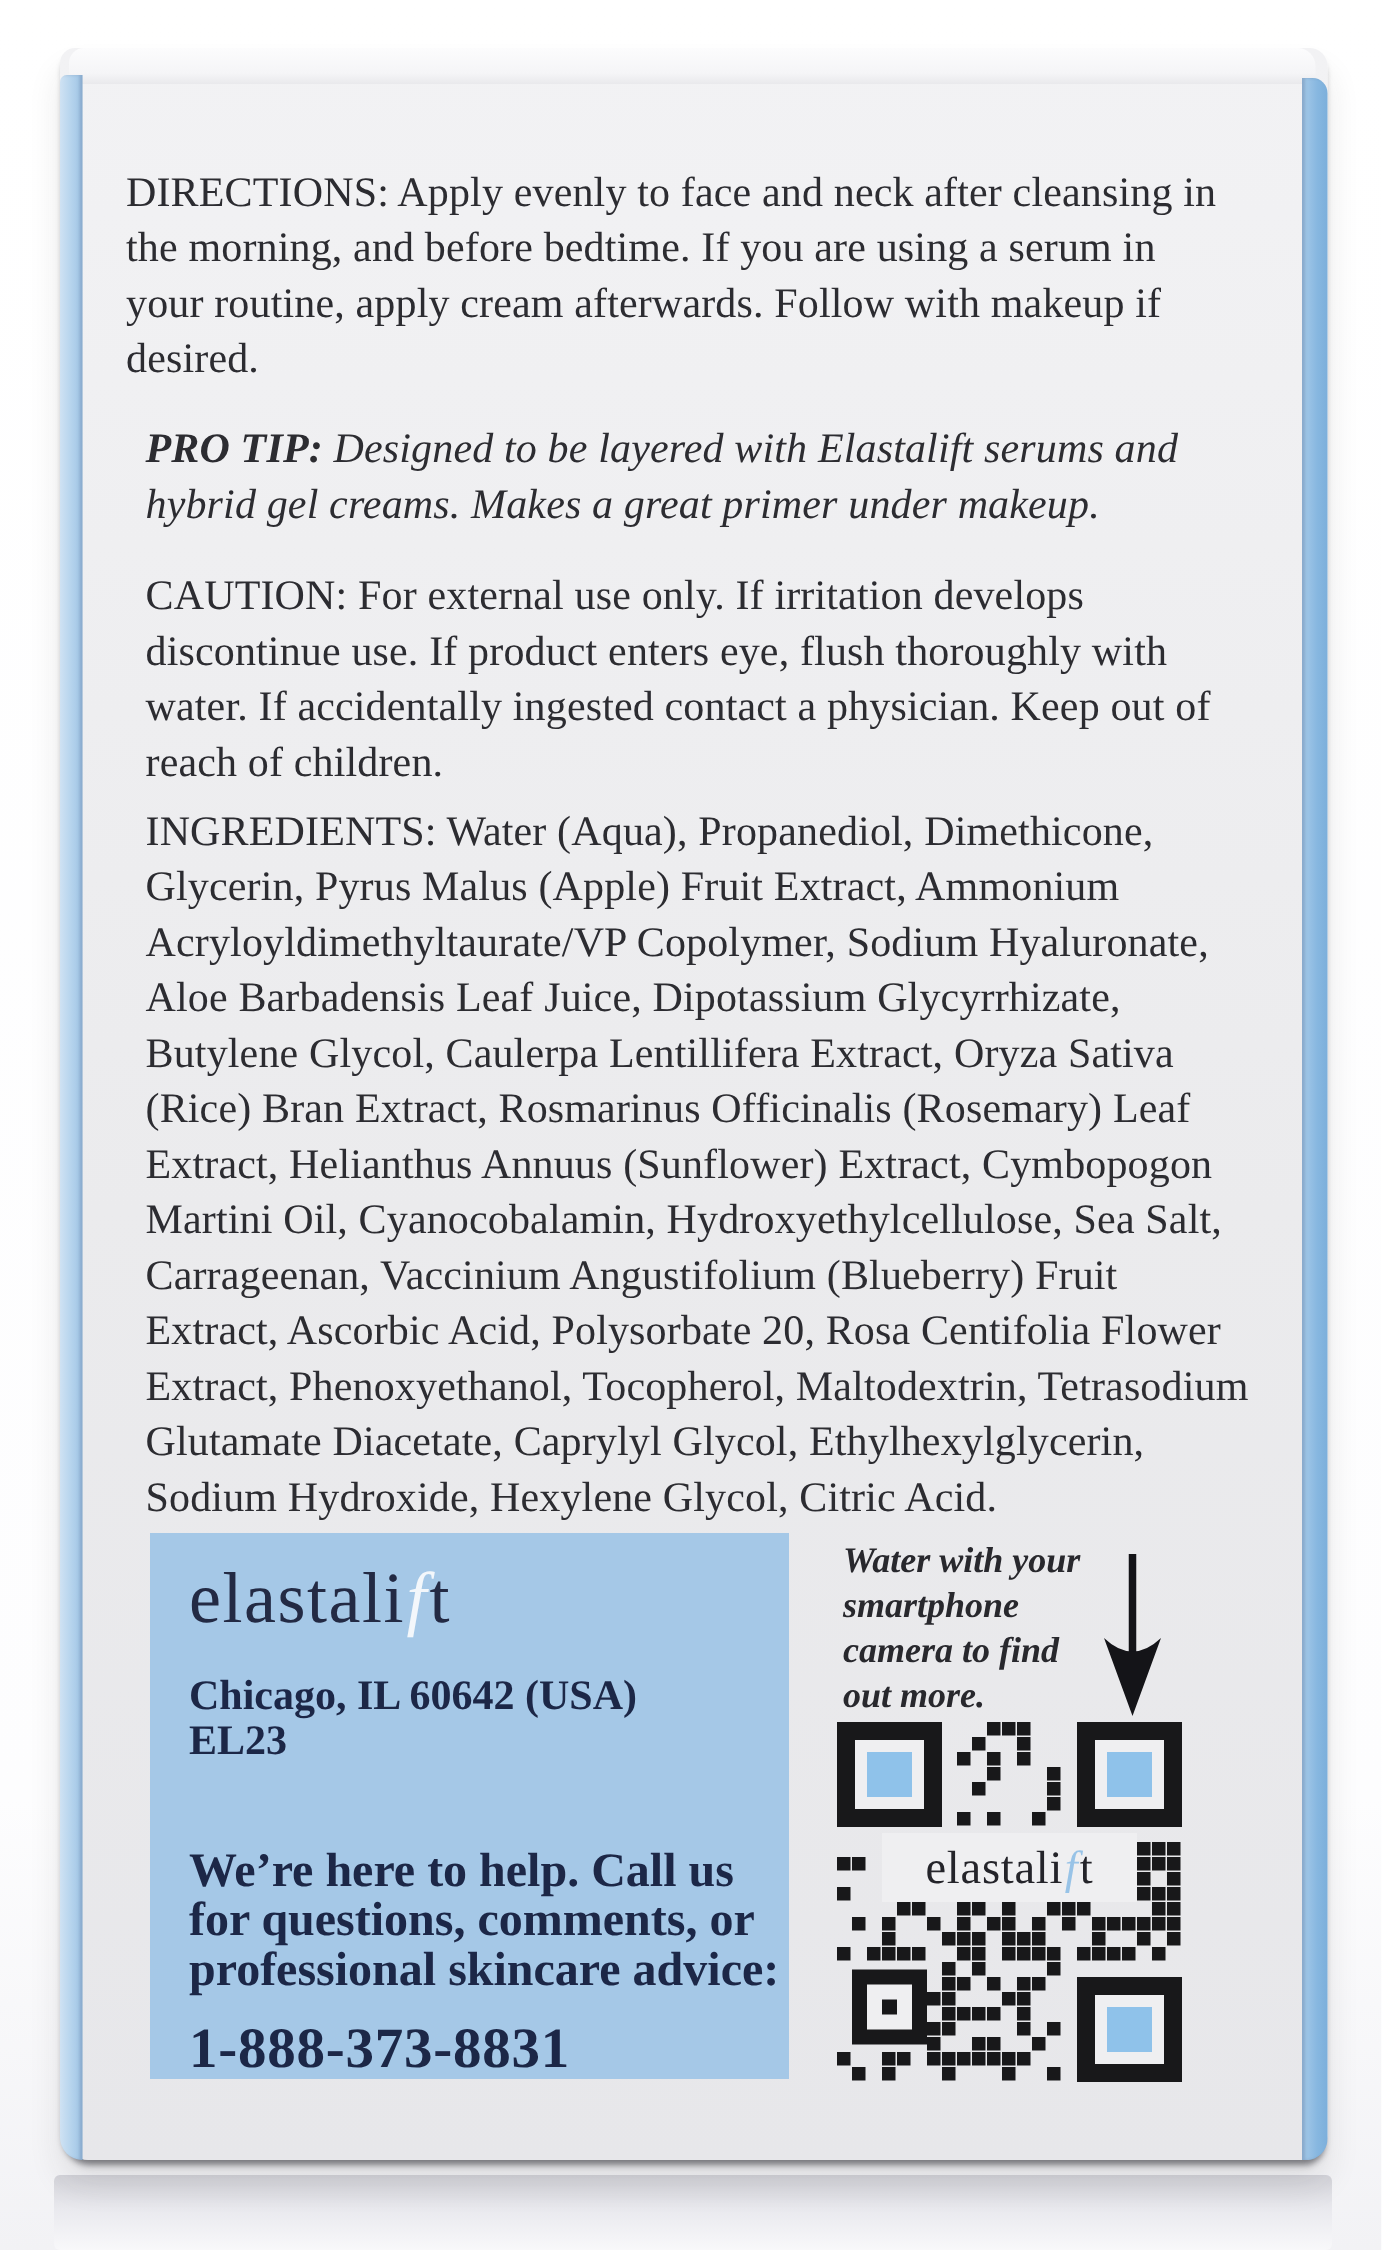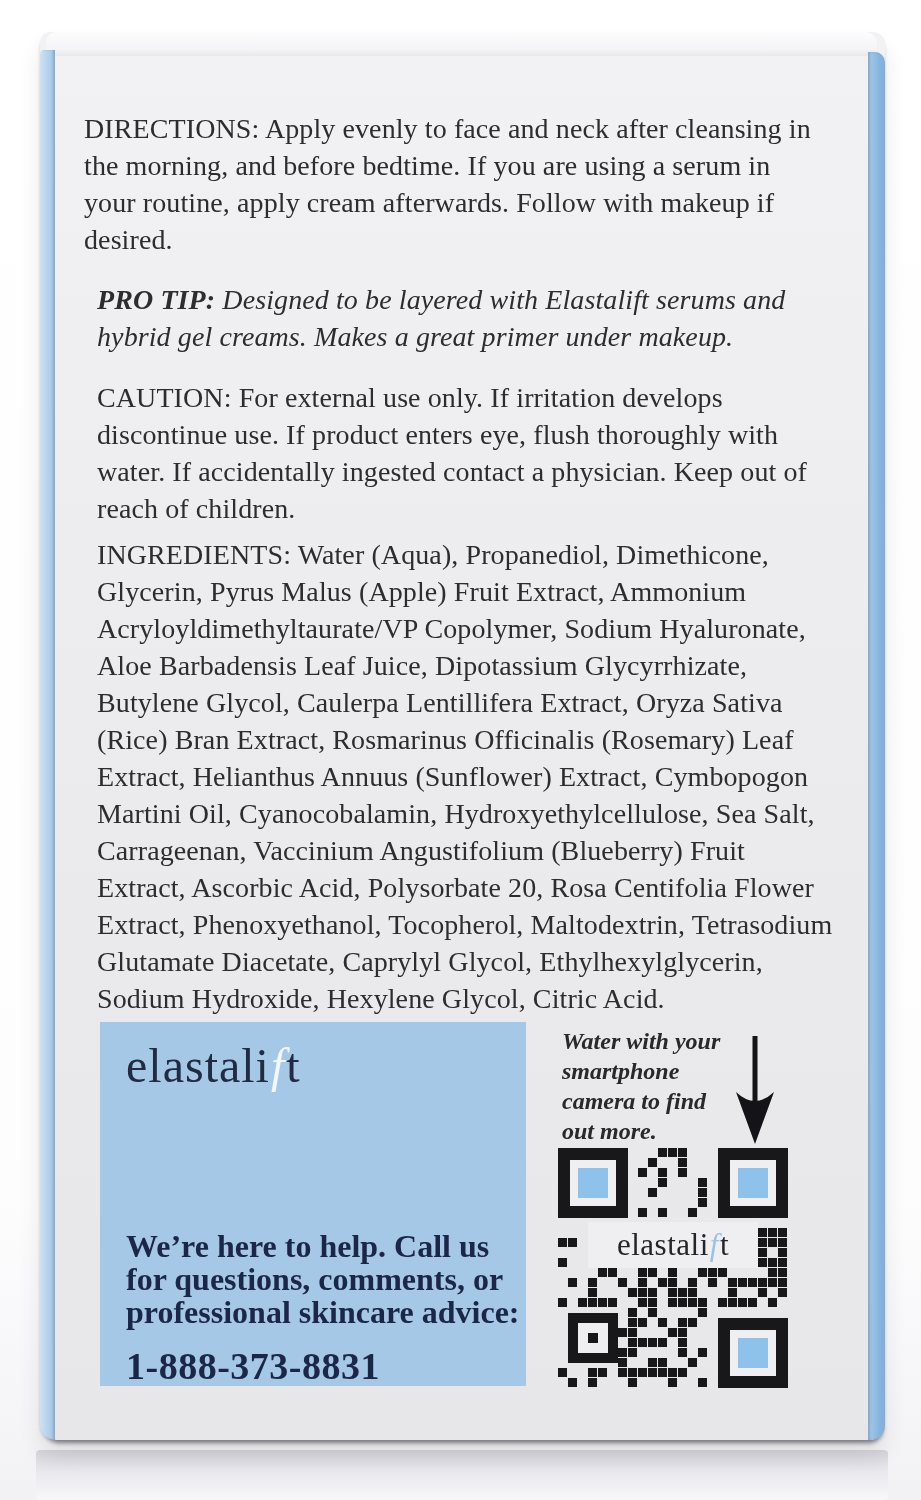"Chicago, IL 60642 (USA)" div { html: none -> <div>Chicago, IL 60642 (USA)</div> }
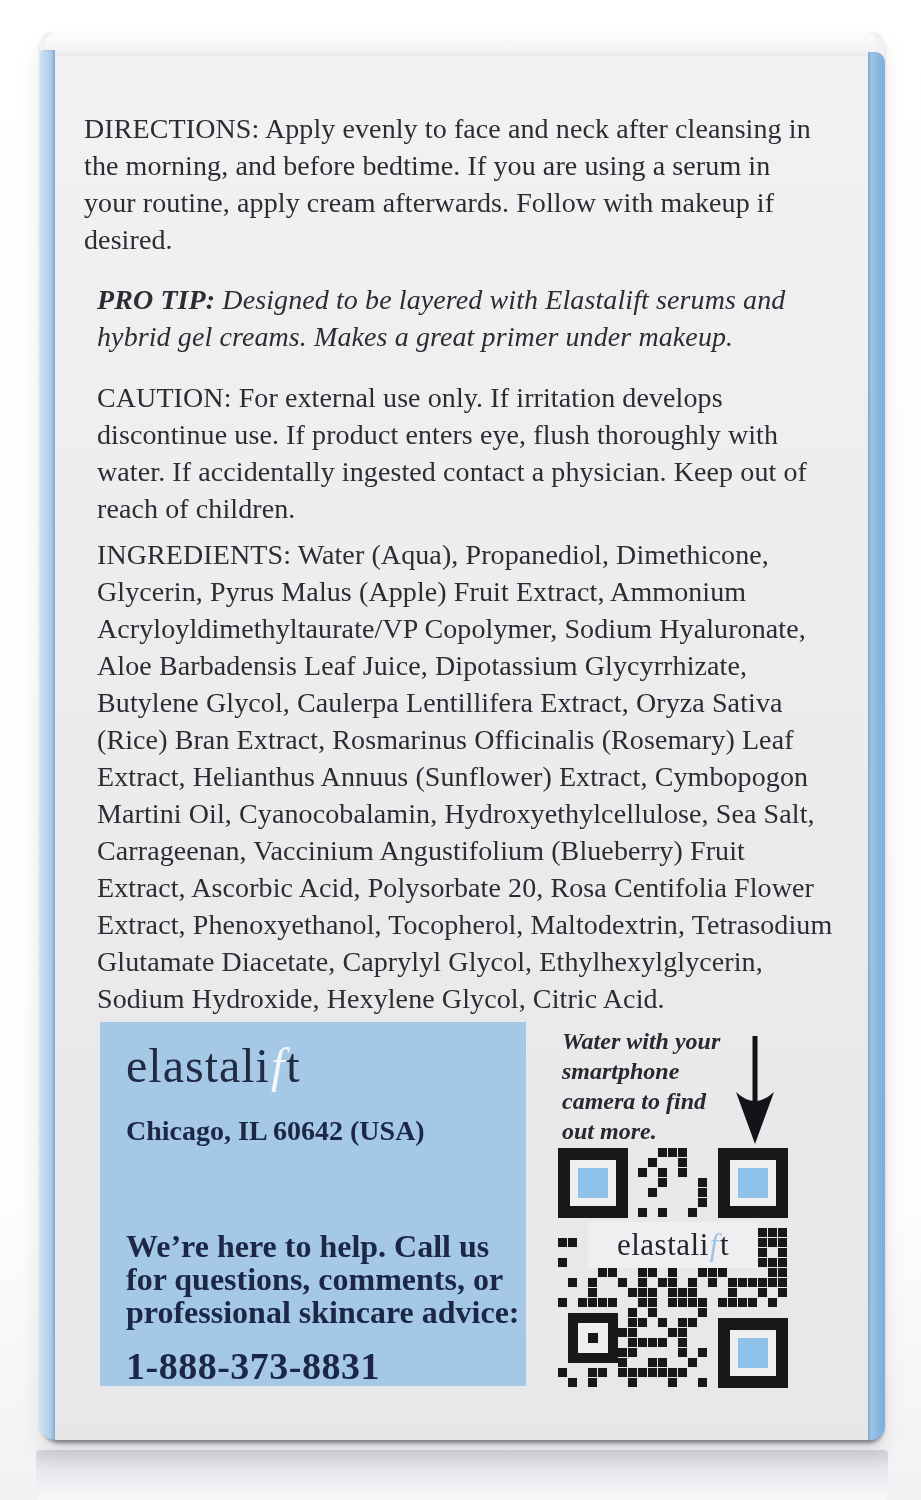"EL23" div { html: none -> <div>EL23</div> }
